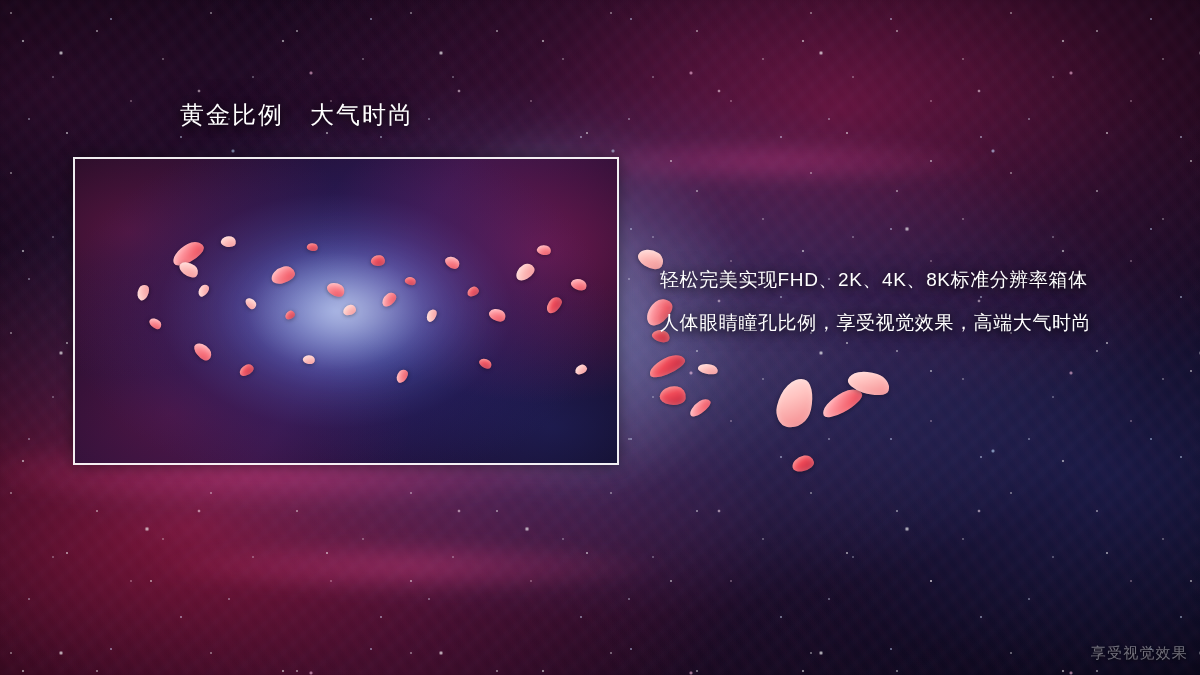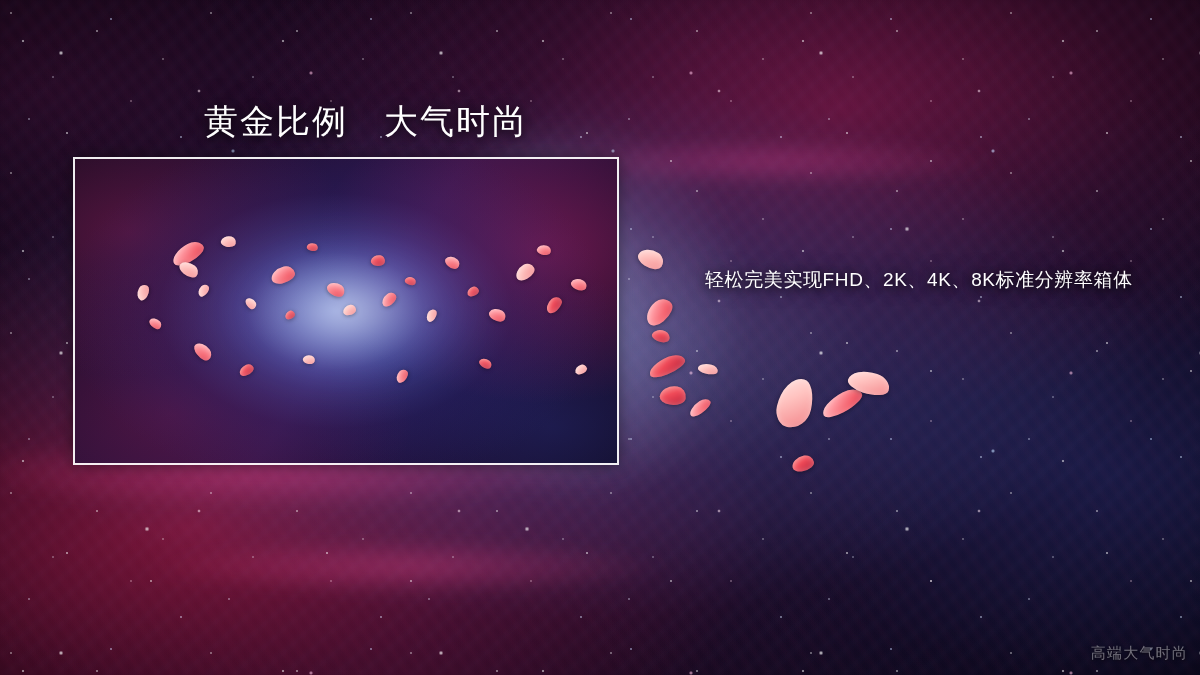"黄金比例 大气时尚" #headline { font-size: 34px -> 24px; margin-left: 24px -> none }
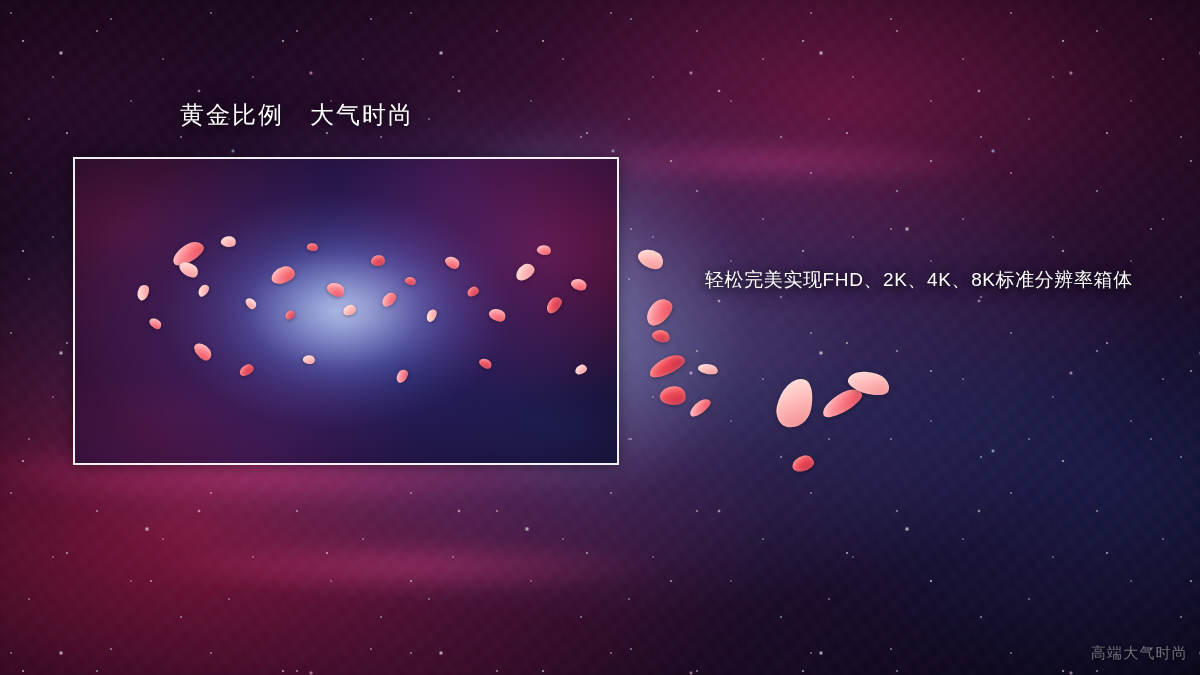"轻松完美实现FHD、2K、4K、8K标准分辨率箱体" #body-copy .line { margin-left: 45px -> none }
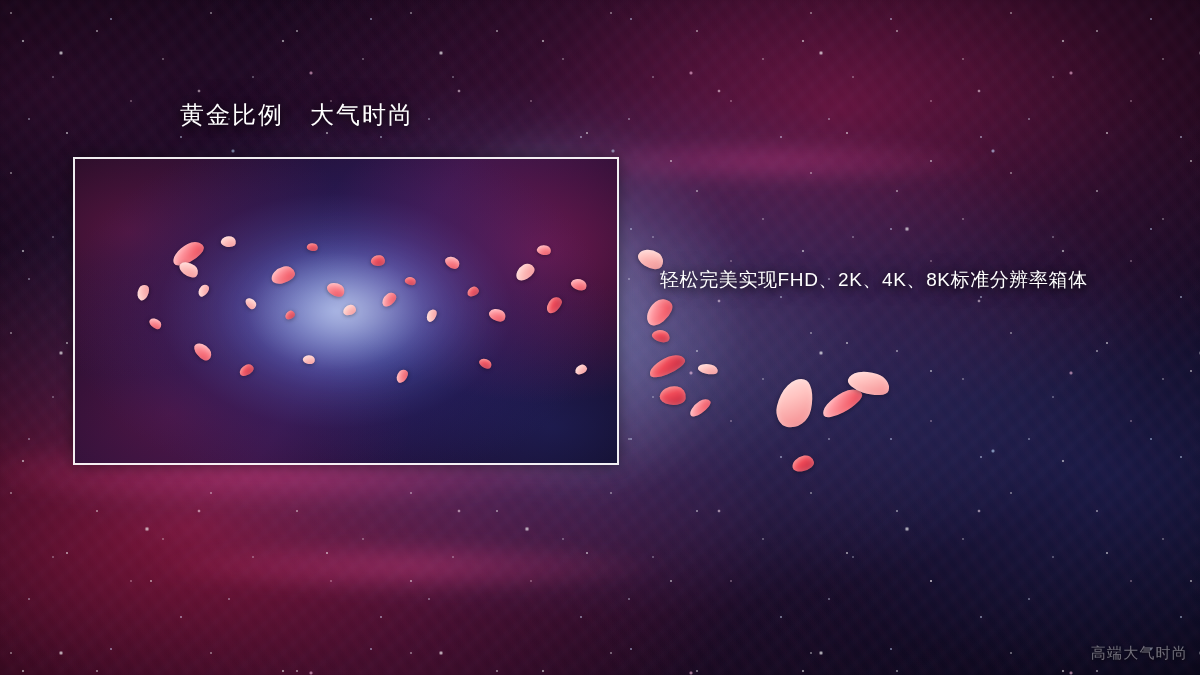"人体眼睛瞳孔比例，享受视觉效果，高端大气时尚" div.line { html: none -> <div>人体眼睛瞳孔比例，享受视觉效果，高端大气时尚</div> }
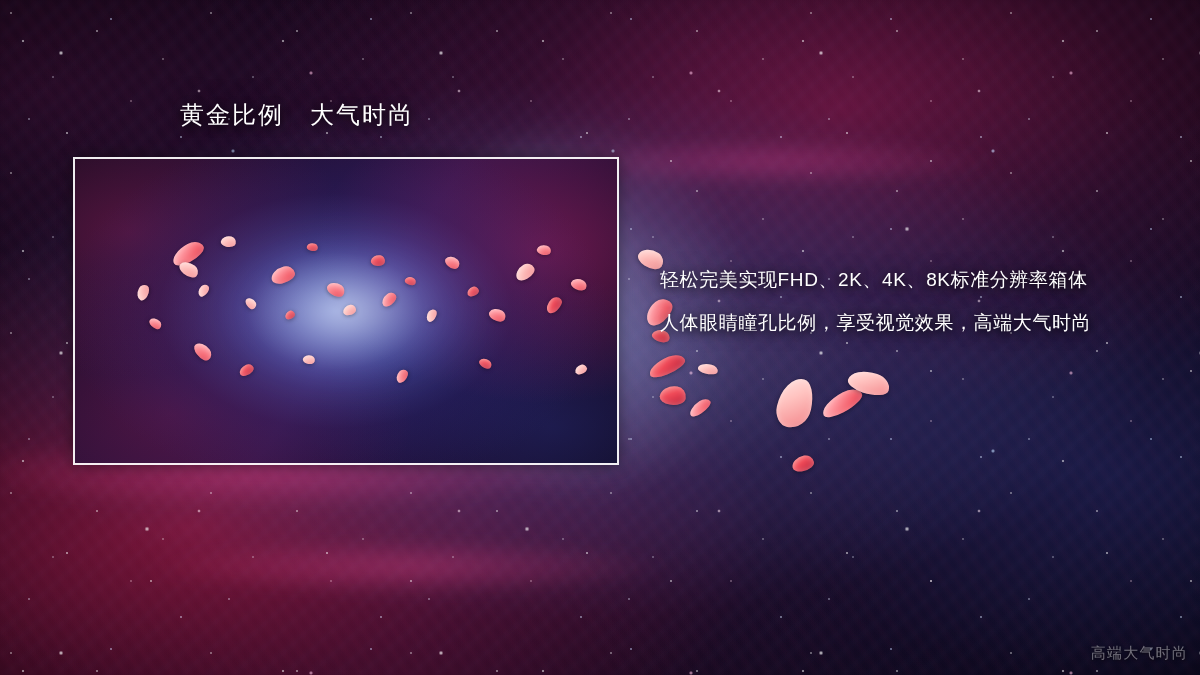"高端大气时尚" div { text: 高端大气时尚 -> 享受视觉效果 }
